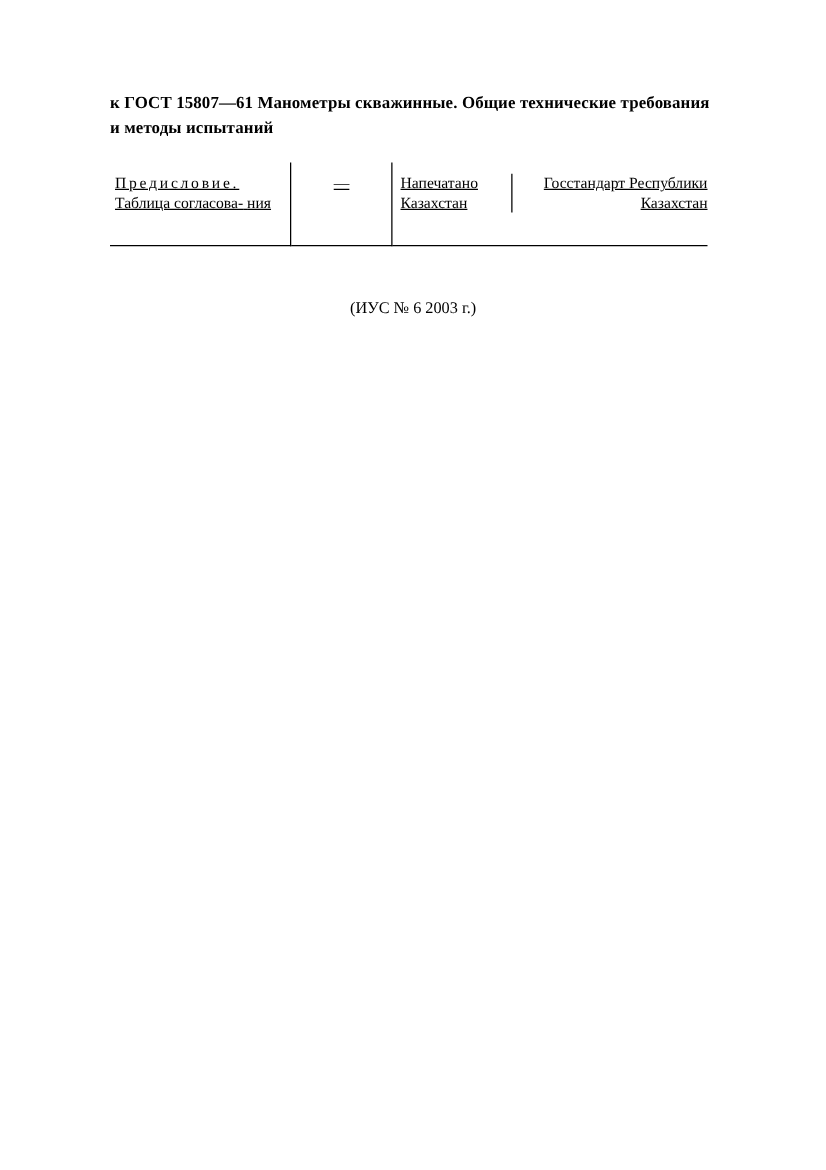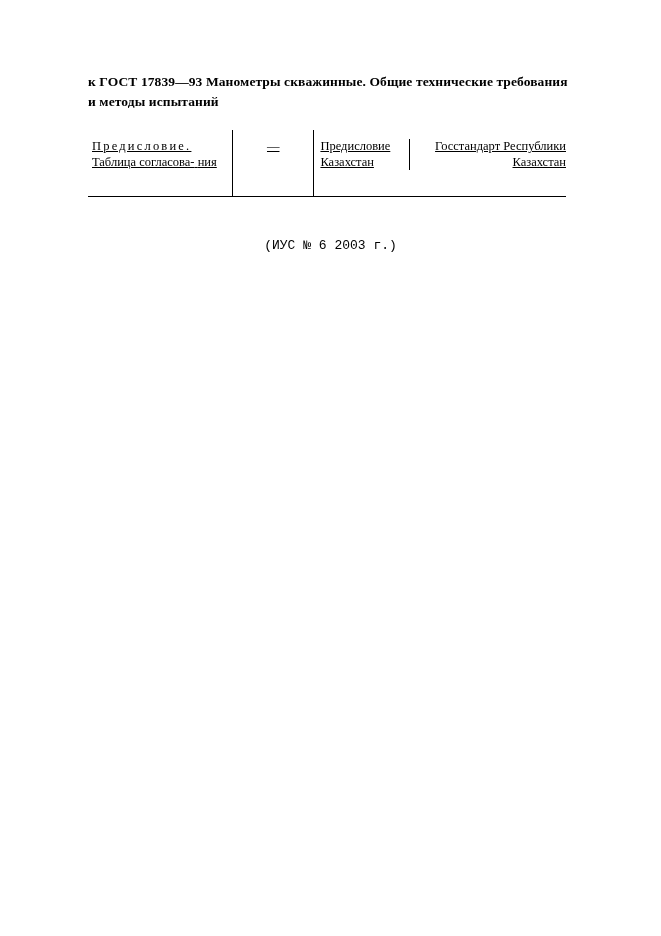"к ГОСТ 17839—93 Манометры скважинные." div.doc-title { text: 17839—93 -> 15807—61 }
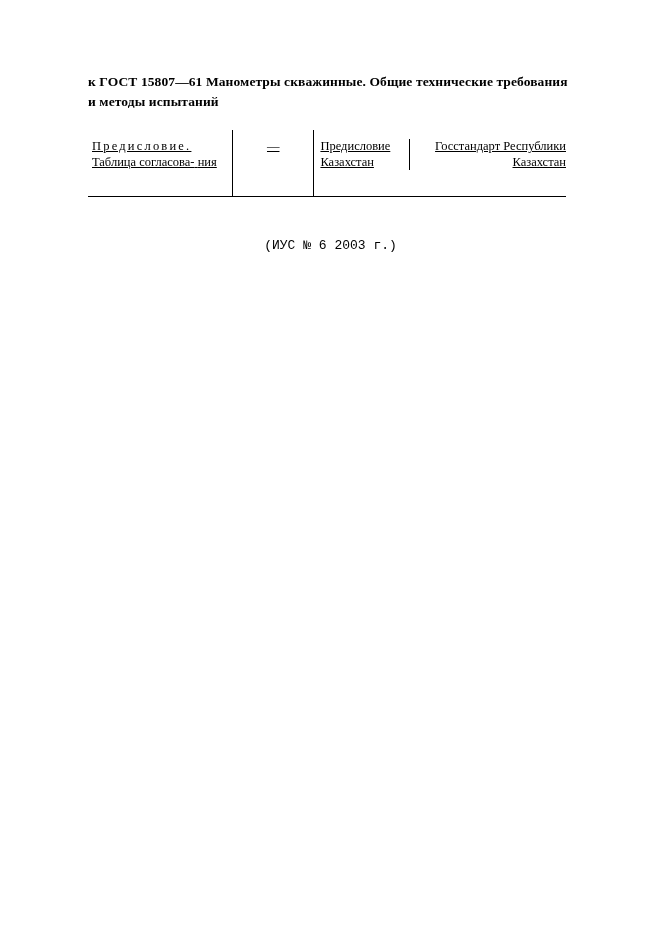"Предисловие" div { text: Предисловие -> Напечатано }
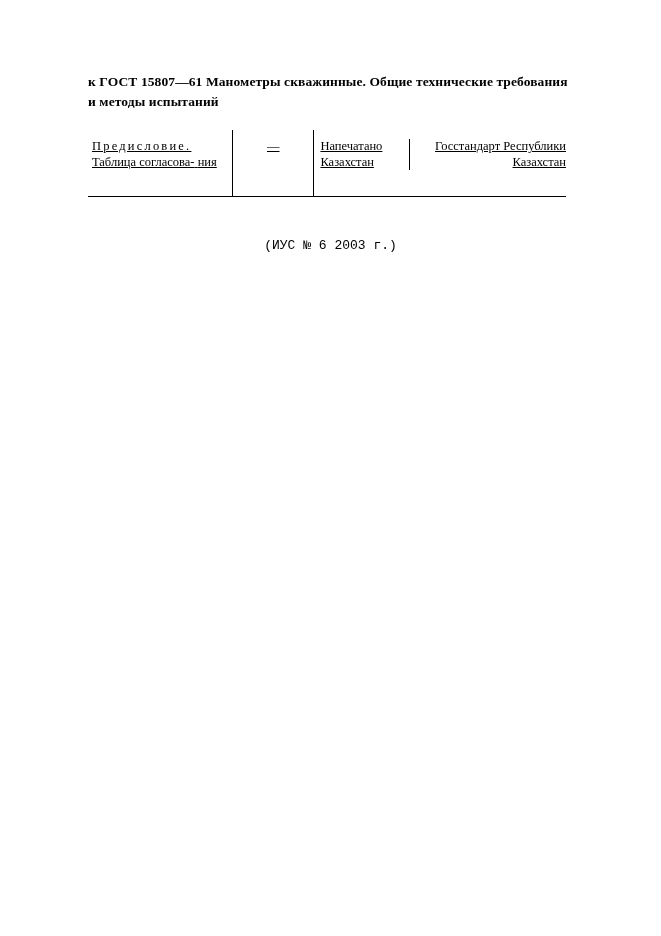"(ИУС № 6 2003 г.)" .footnote { font-family: Liberation Mono, monospace -> Liberation Serif, serif }
